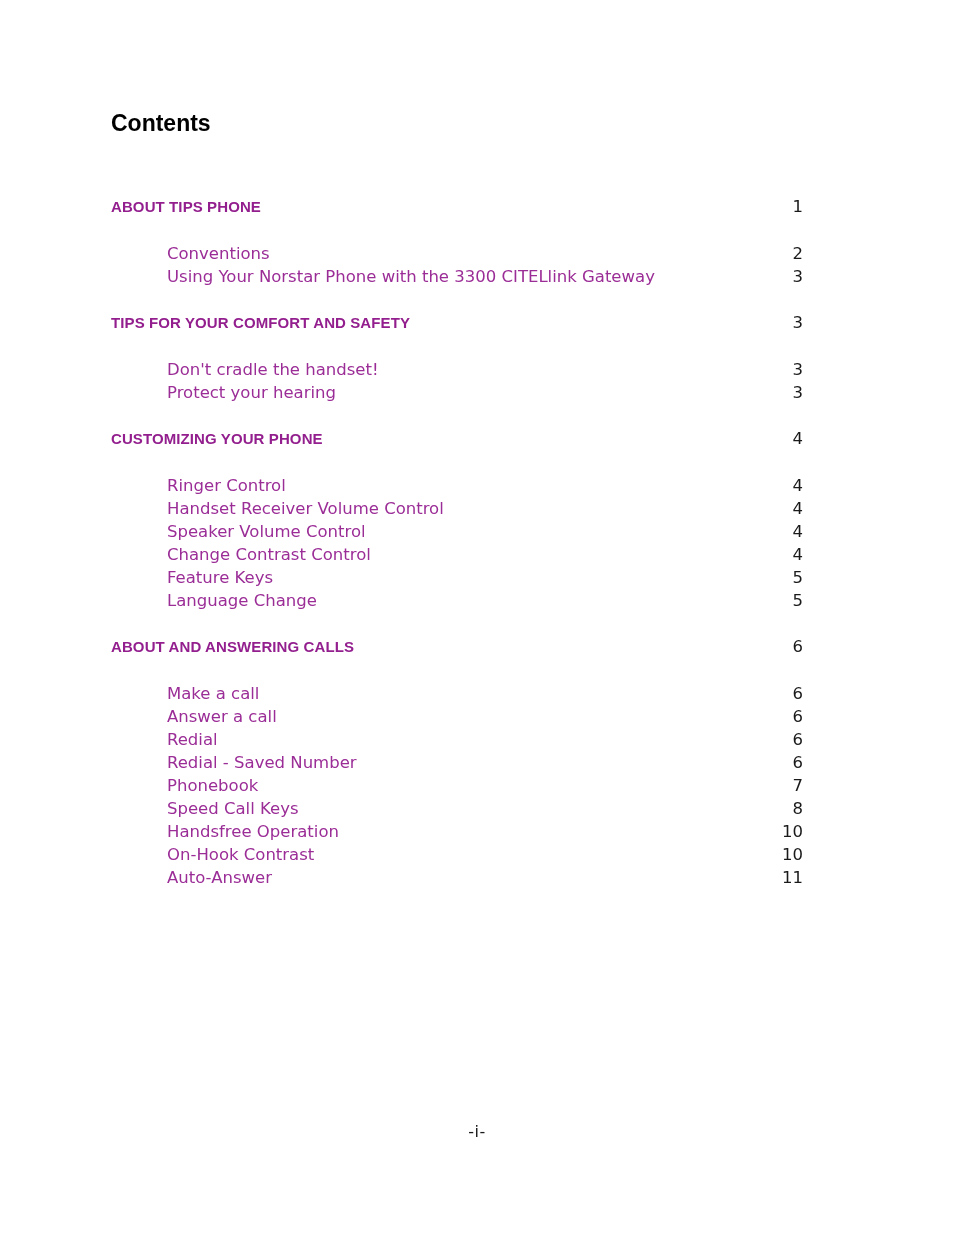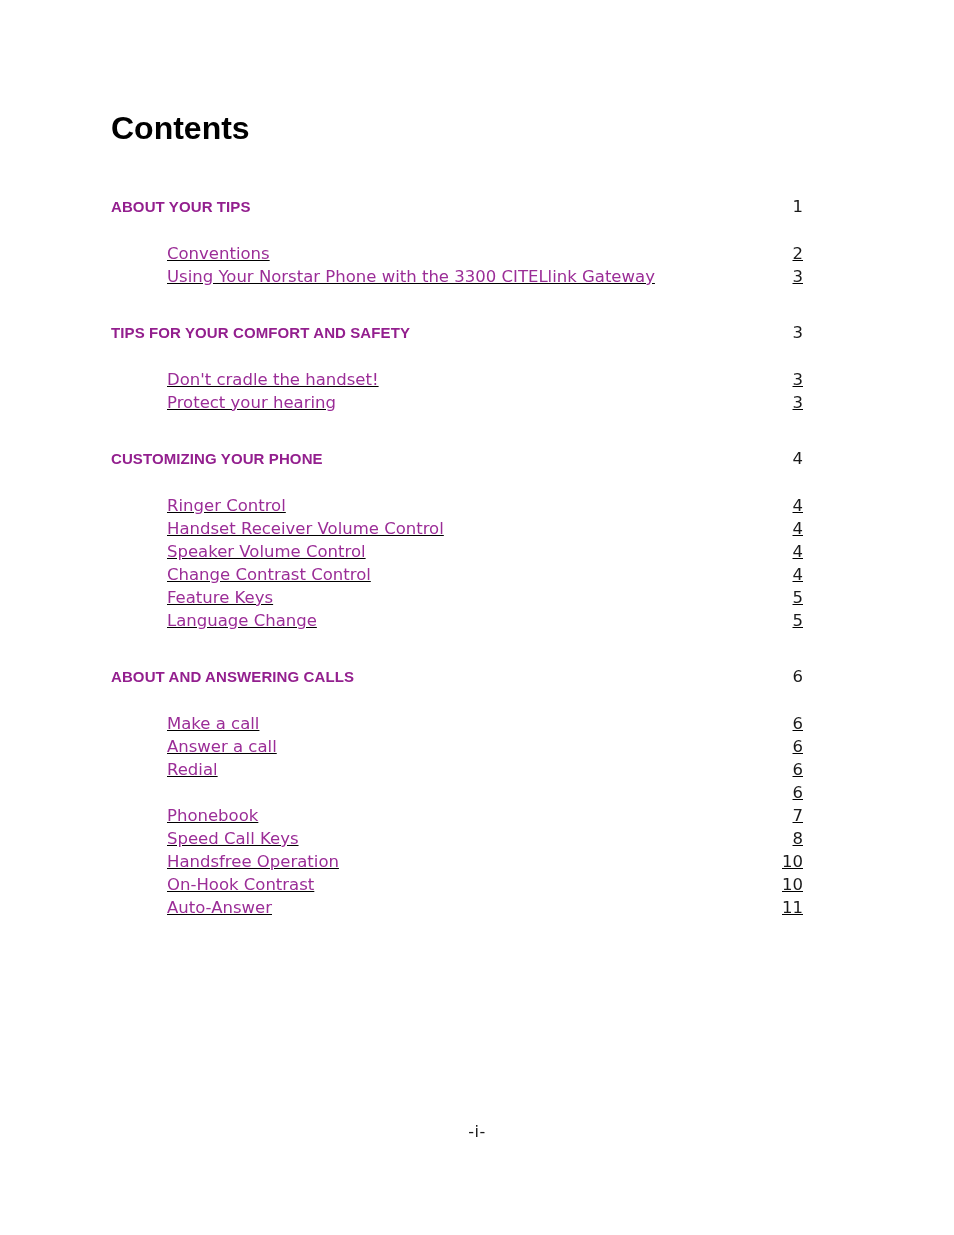"Contents" .toc-title { font-size: 32px -> 23px }
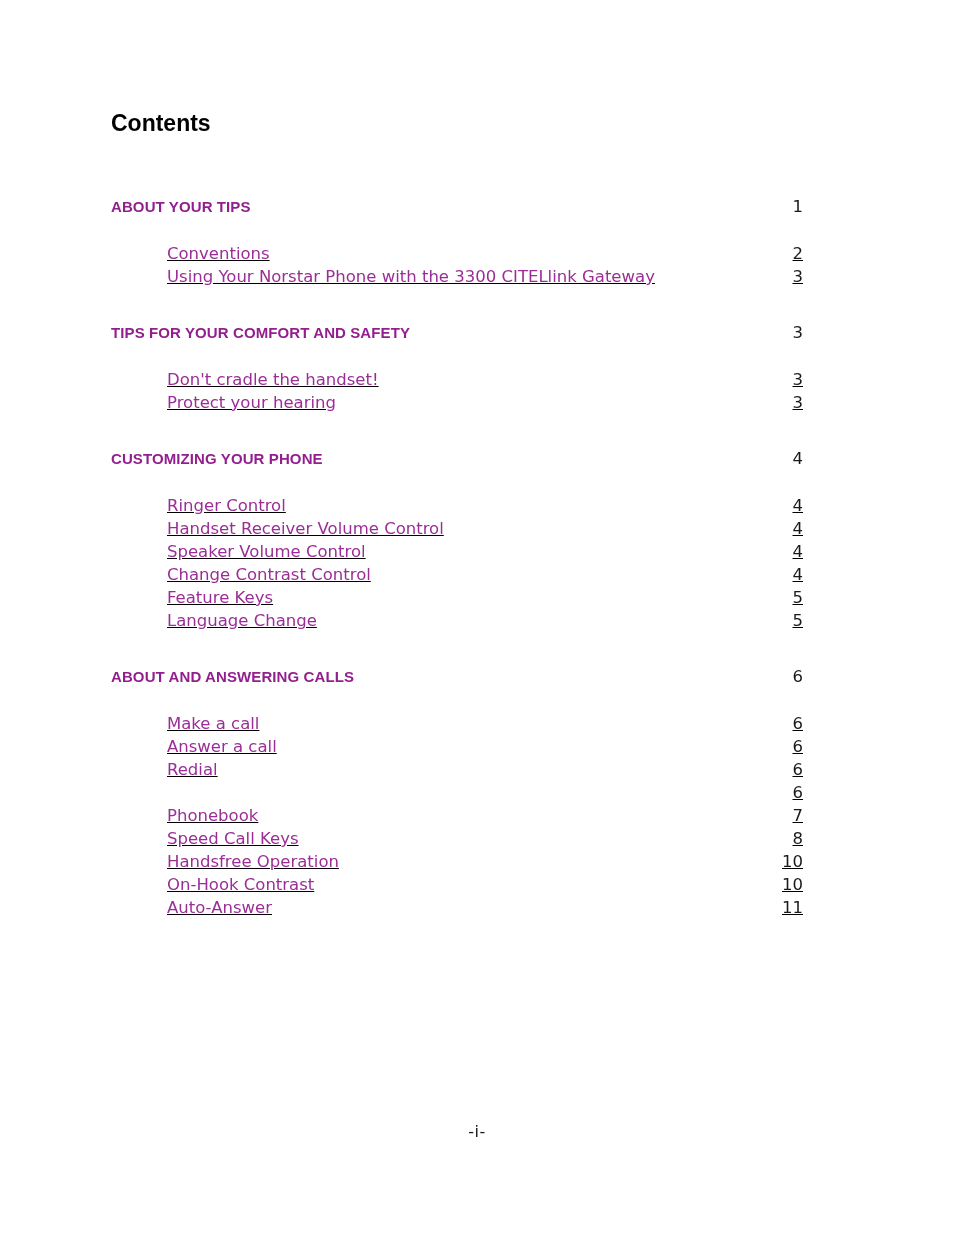"ABOUT YOUR TIPS" span.row-label { text: YOUR TIPS -> TIPS PHONE }
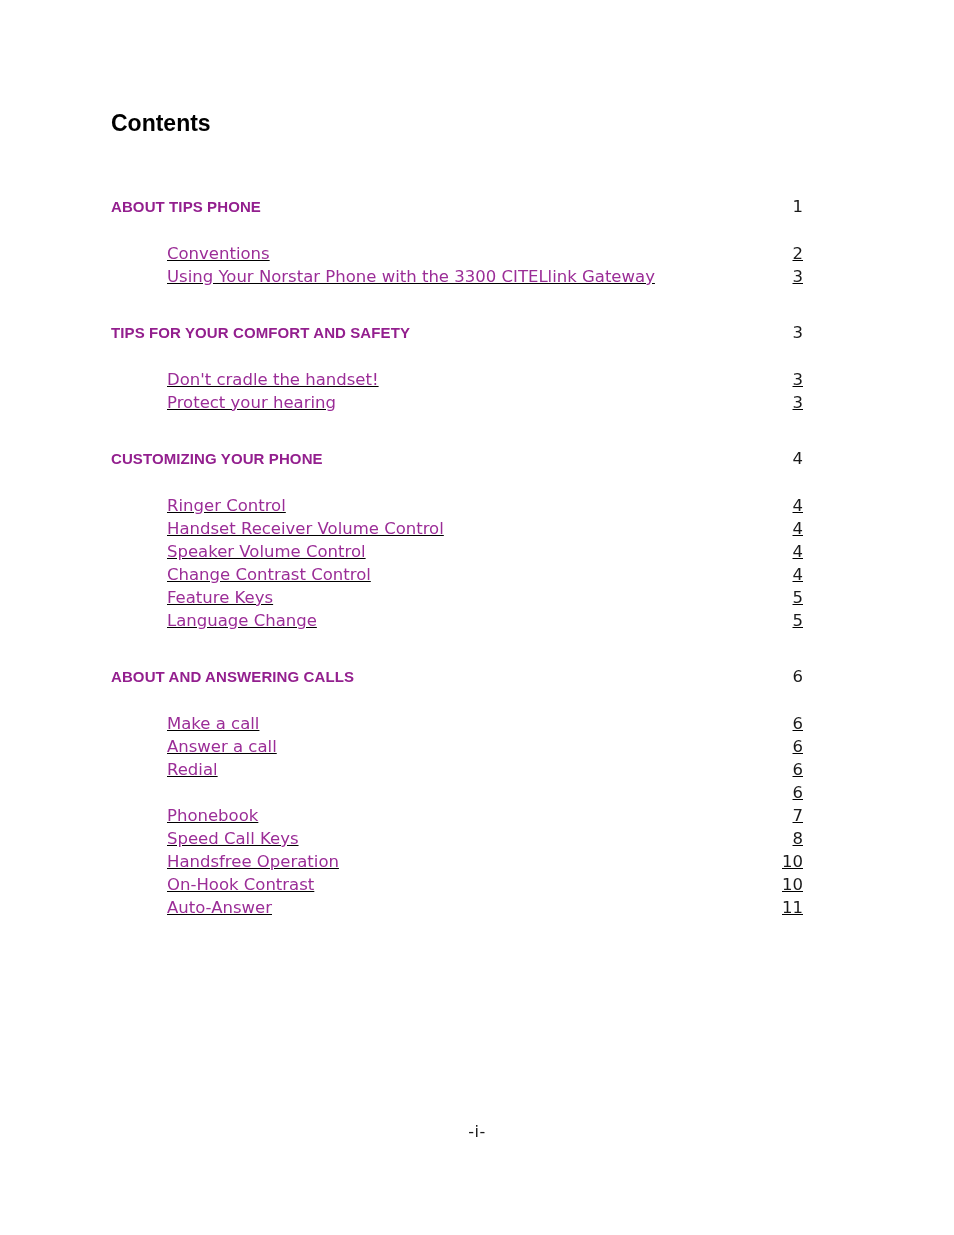"Conventions" .toc-entries { text-decoration: underline -> none }
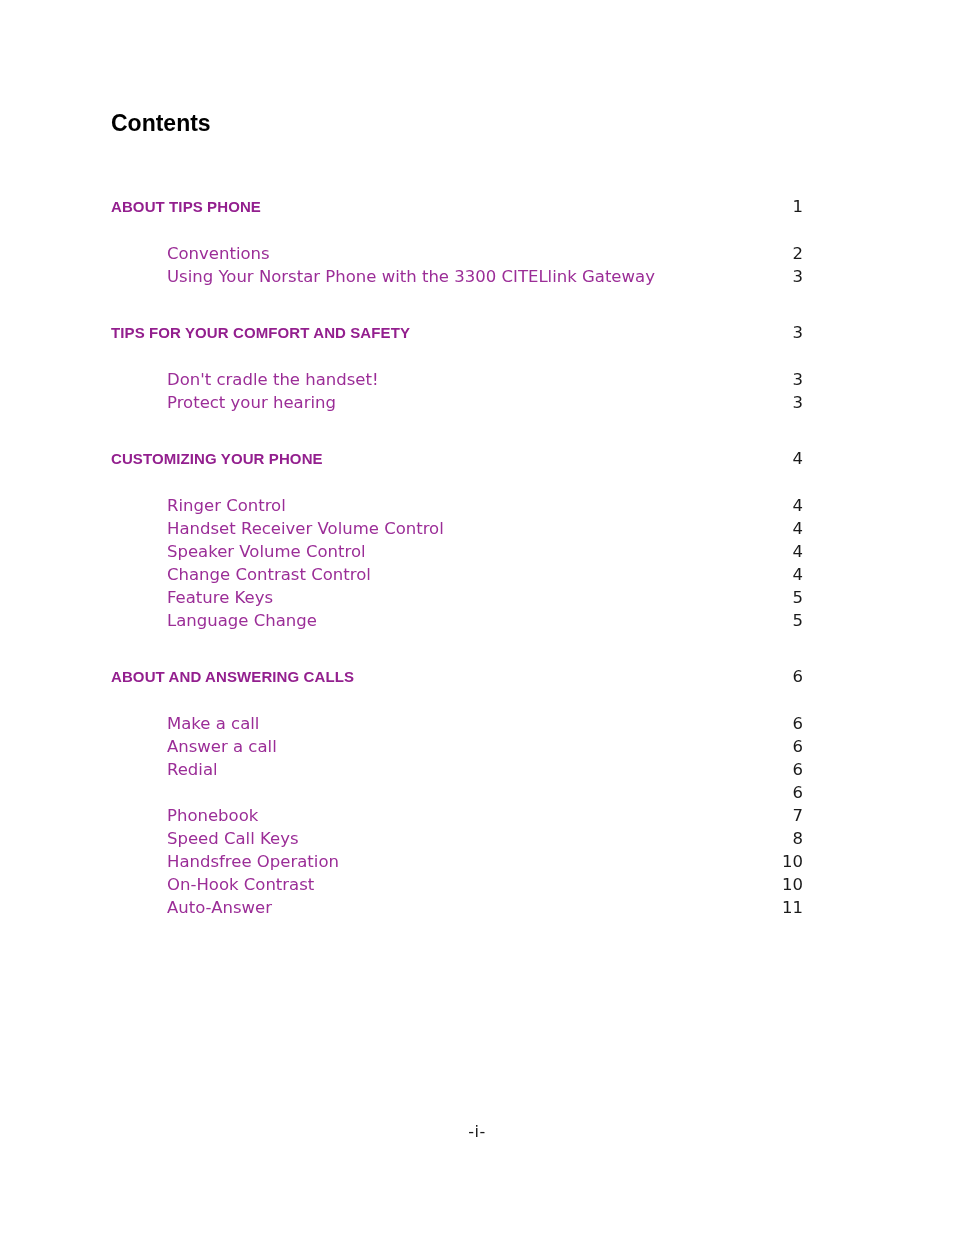"TIPS FOR YOUR COMFORT AND" .toc-section + .toc-section { margin-top: 34px -> 24px }
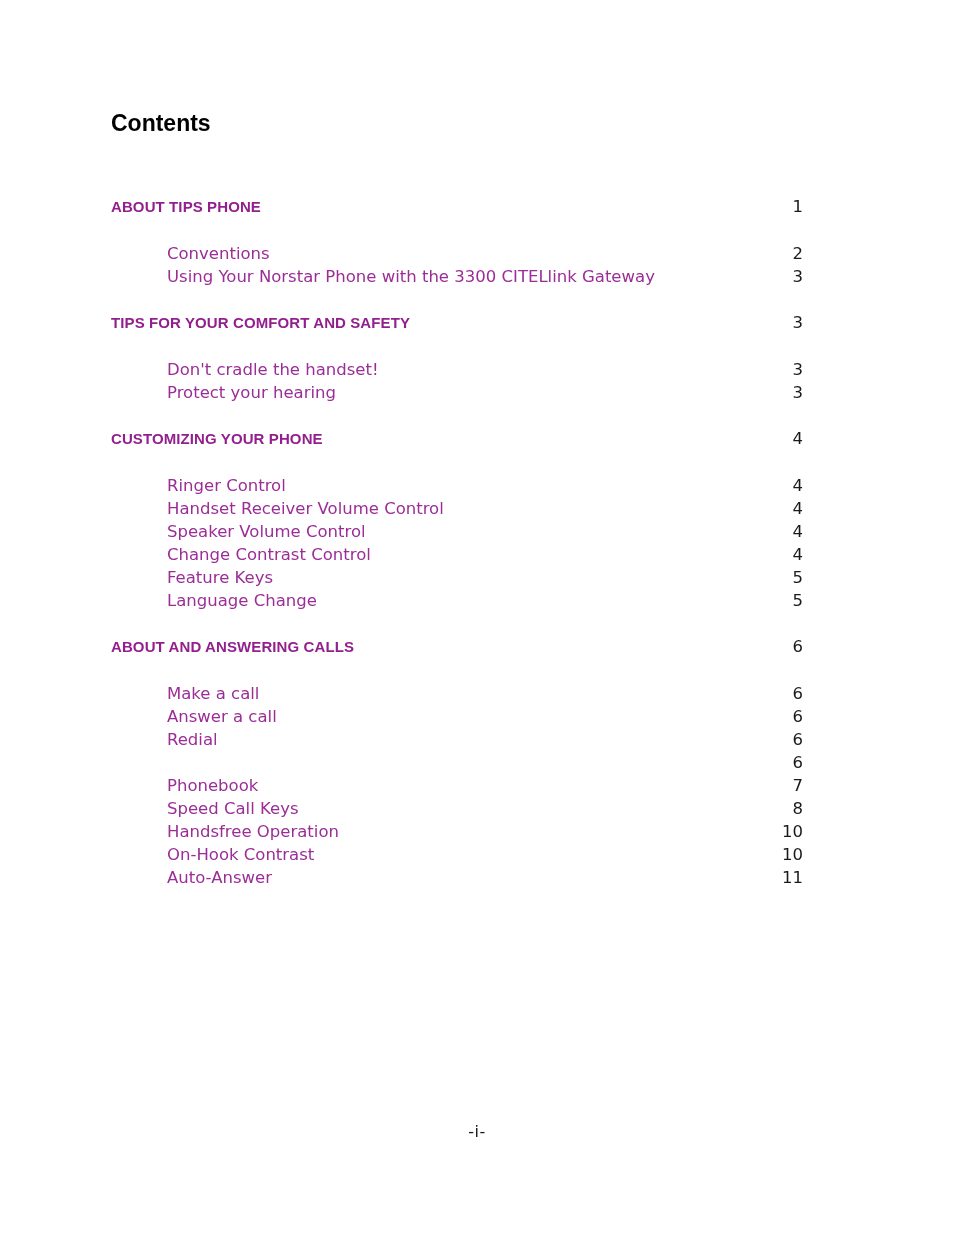"Redial - Saved Number" span.row-label { html: none -> <span>Redial - Saved Number</span> }
